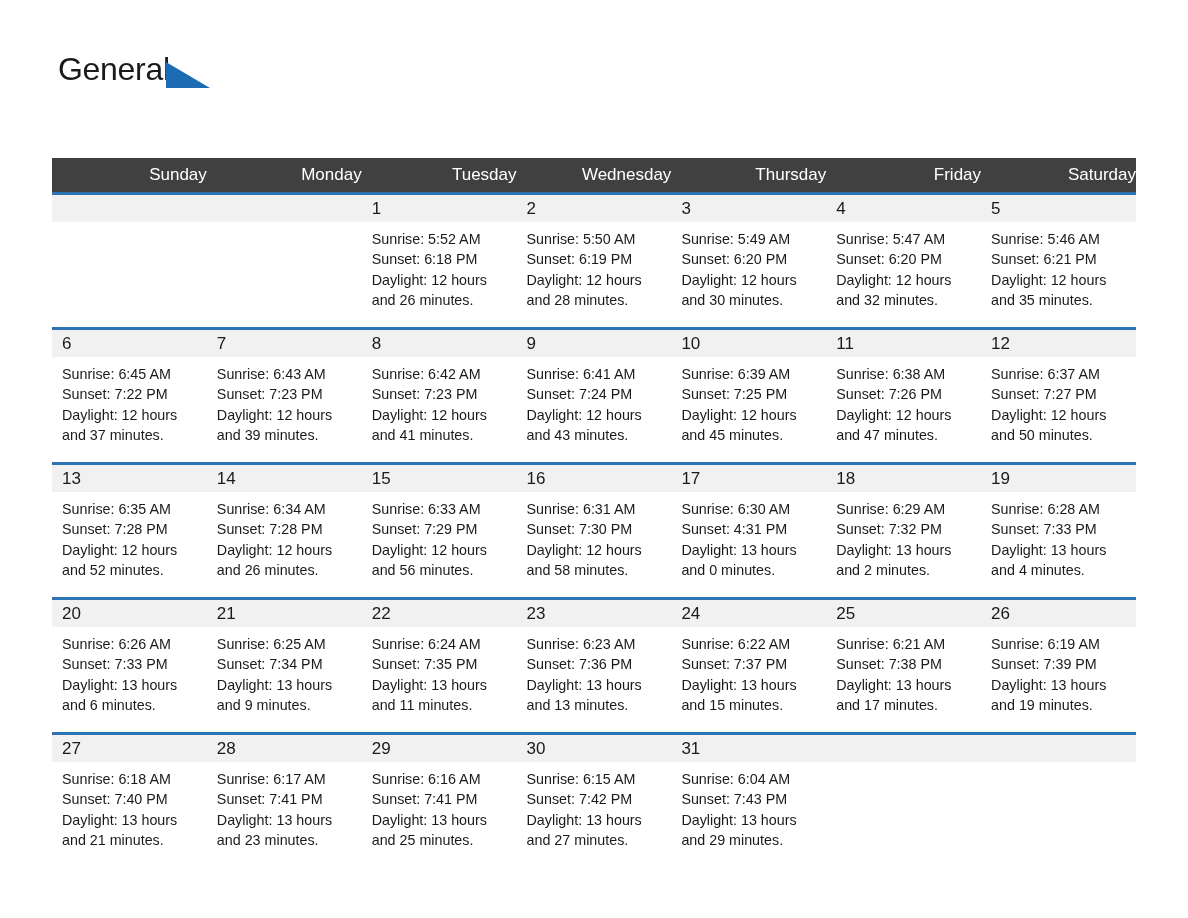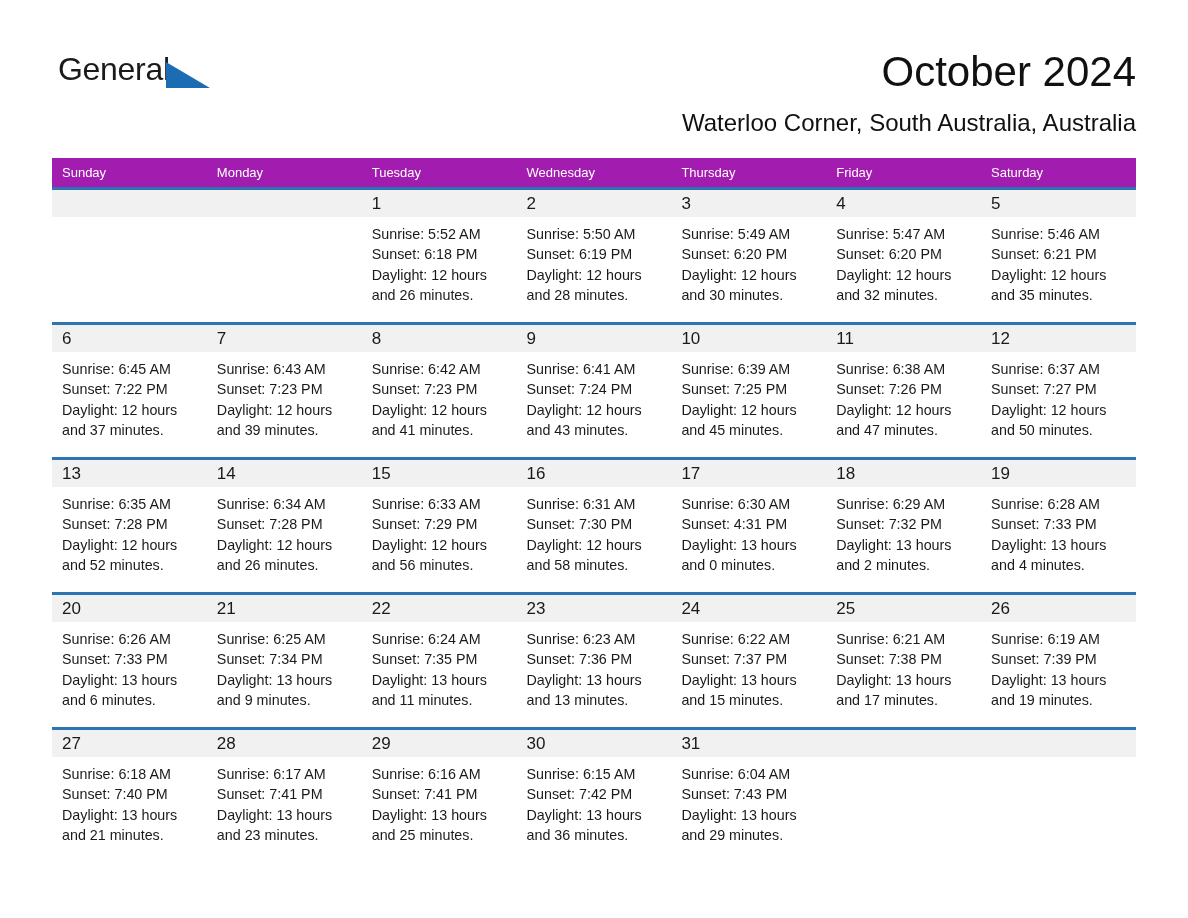"October 2024" div.title-block { html: <div> <h1>October 2024</h1> <h2>Waterloo Corner, South Australia, Australia</h2> </div> -> none }
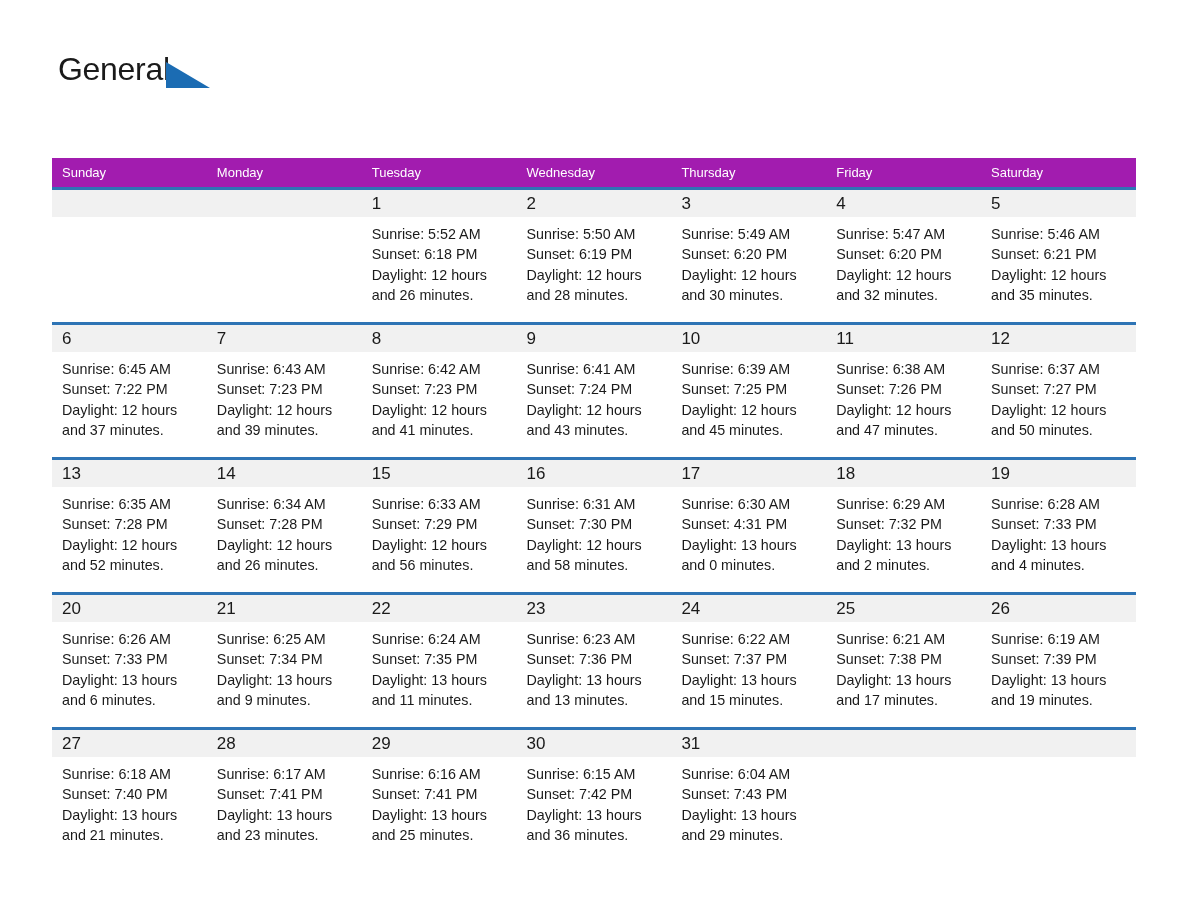"Sunday" .dow-row th { background: #a21caf -> #404040; font-size: 13px -> 17px; text-align: left -> right }
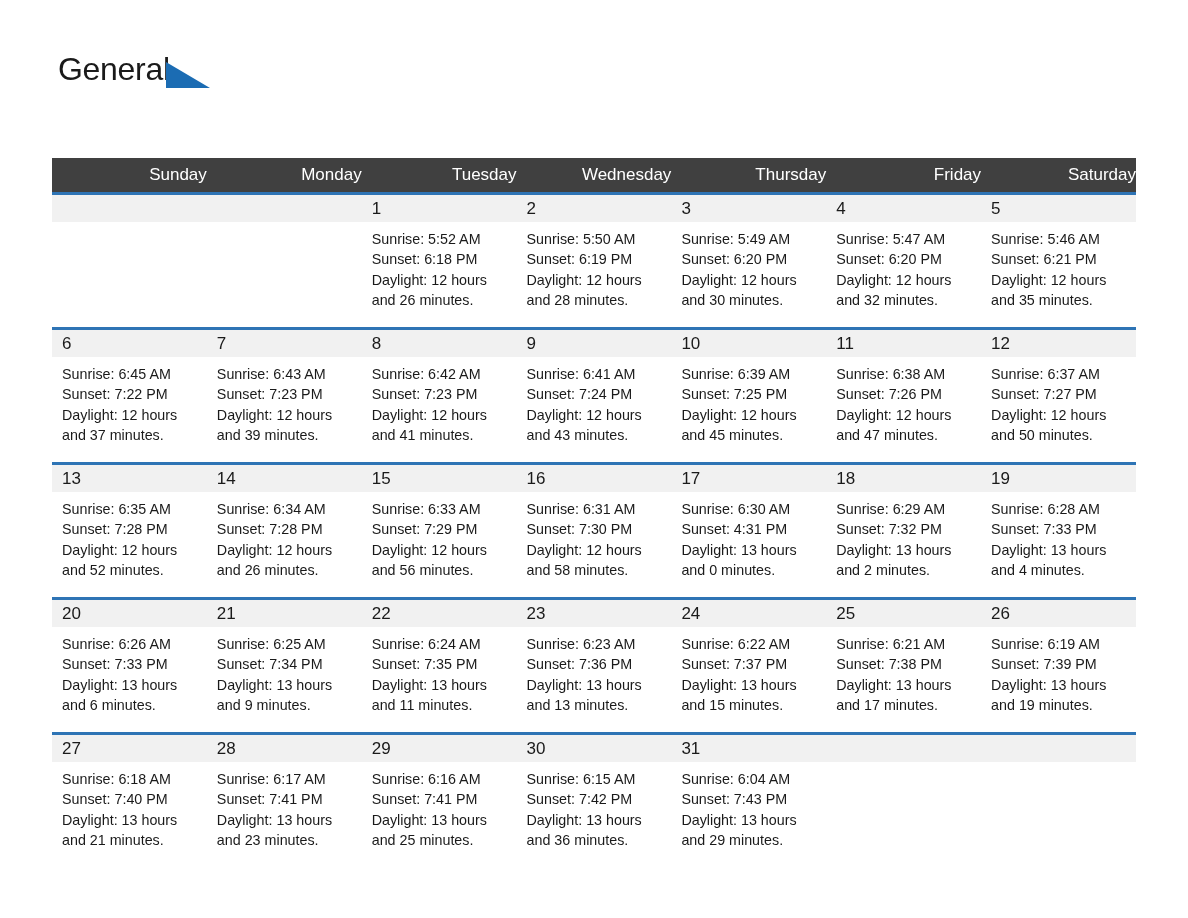"and 36 minutes." div { text: 36 -> 27 }
